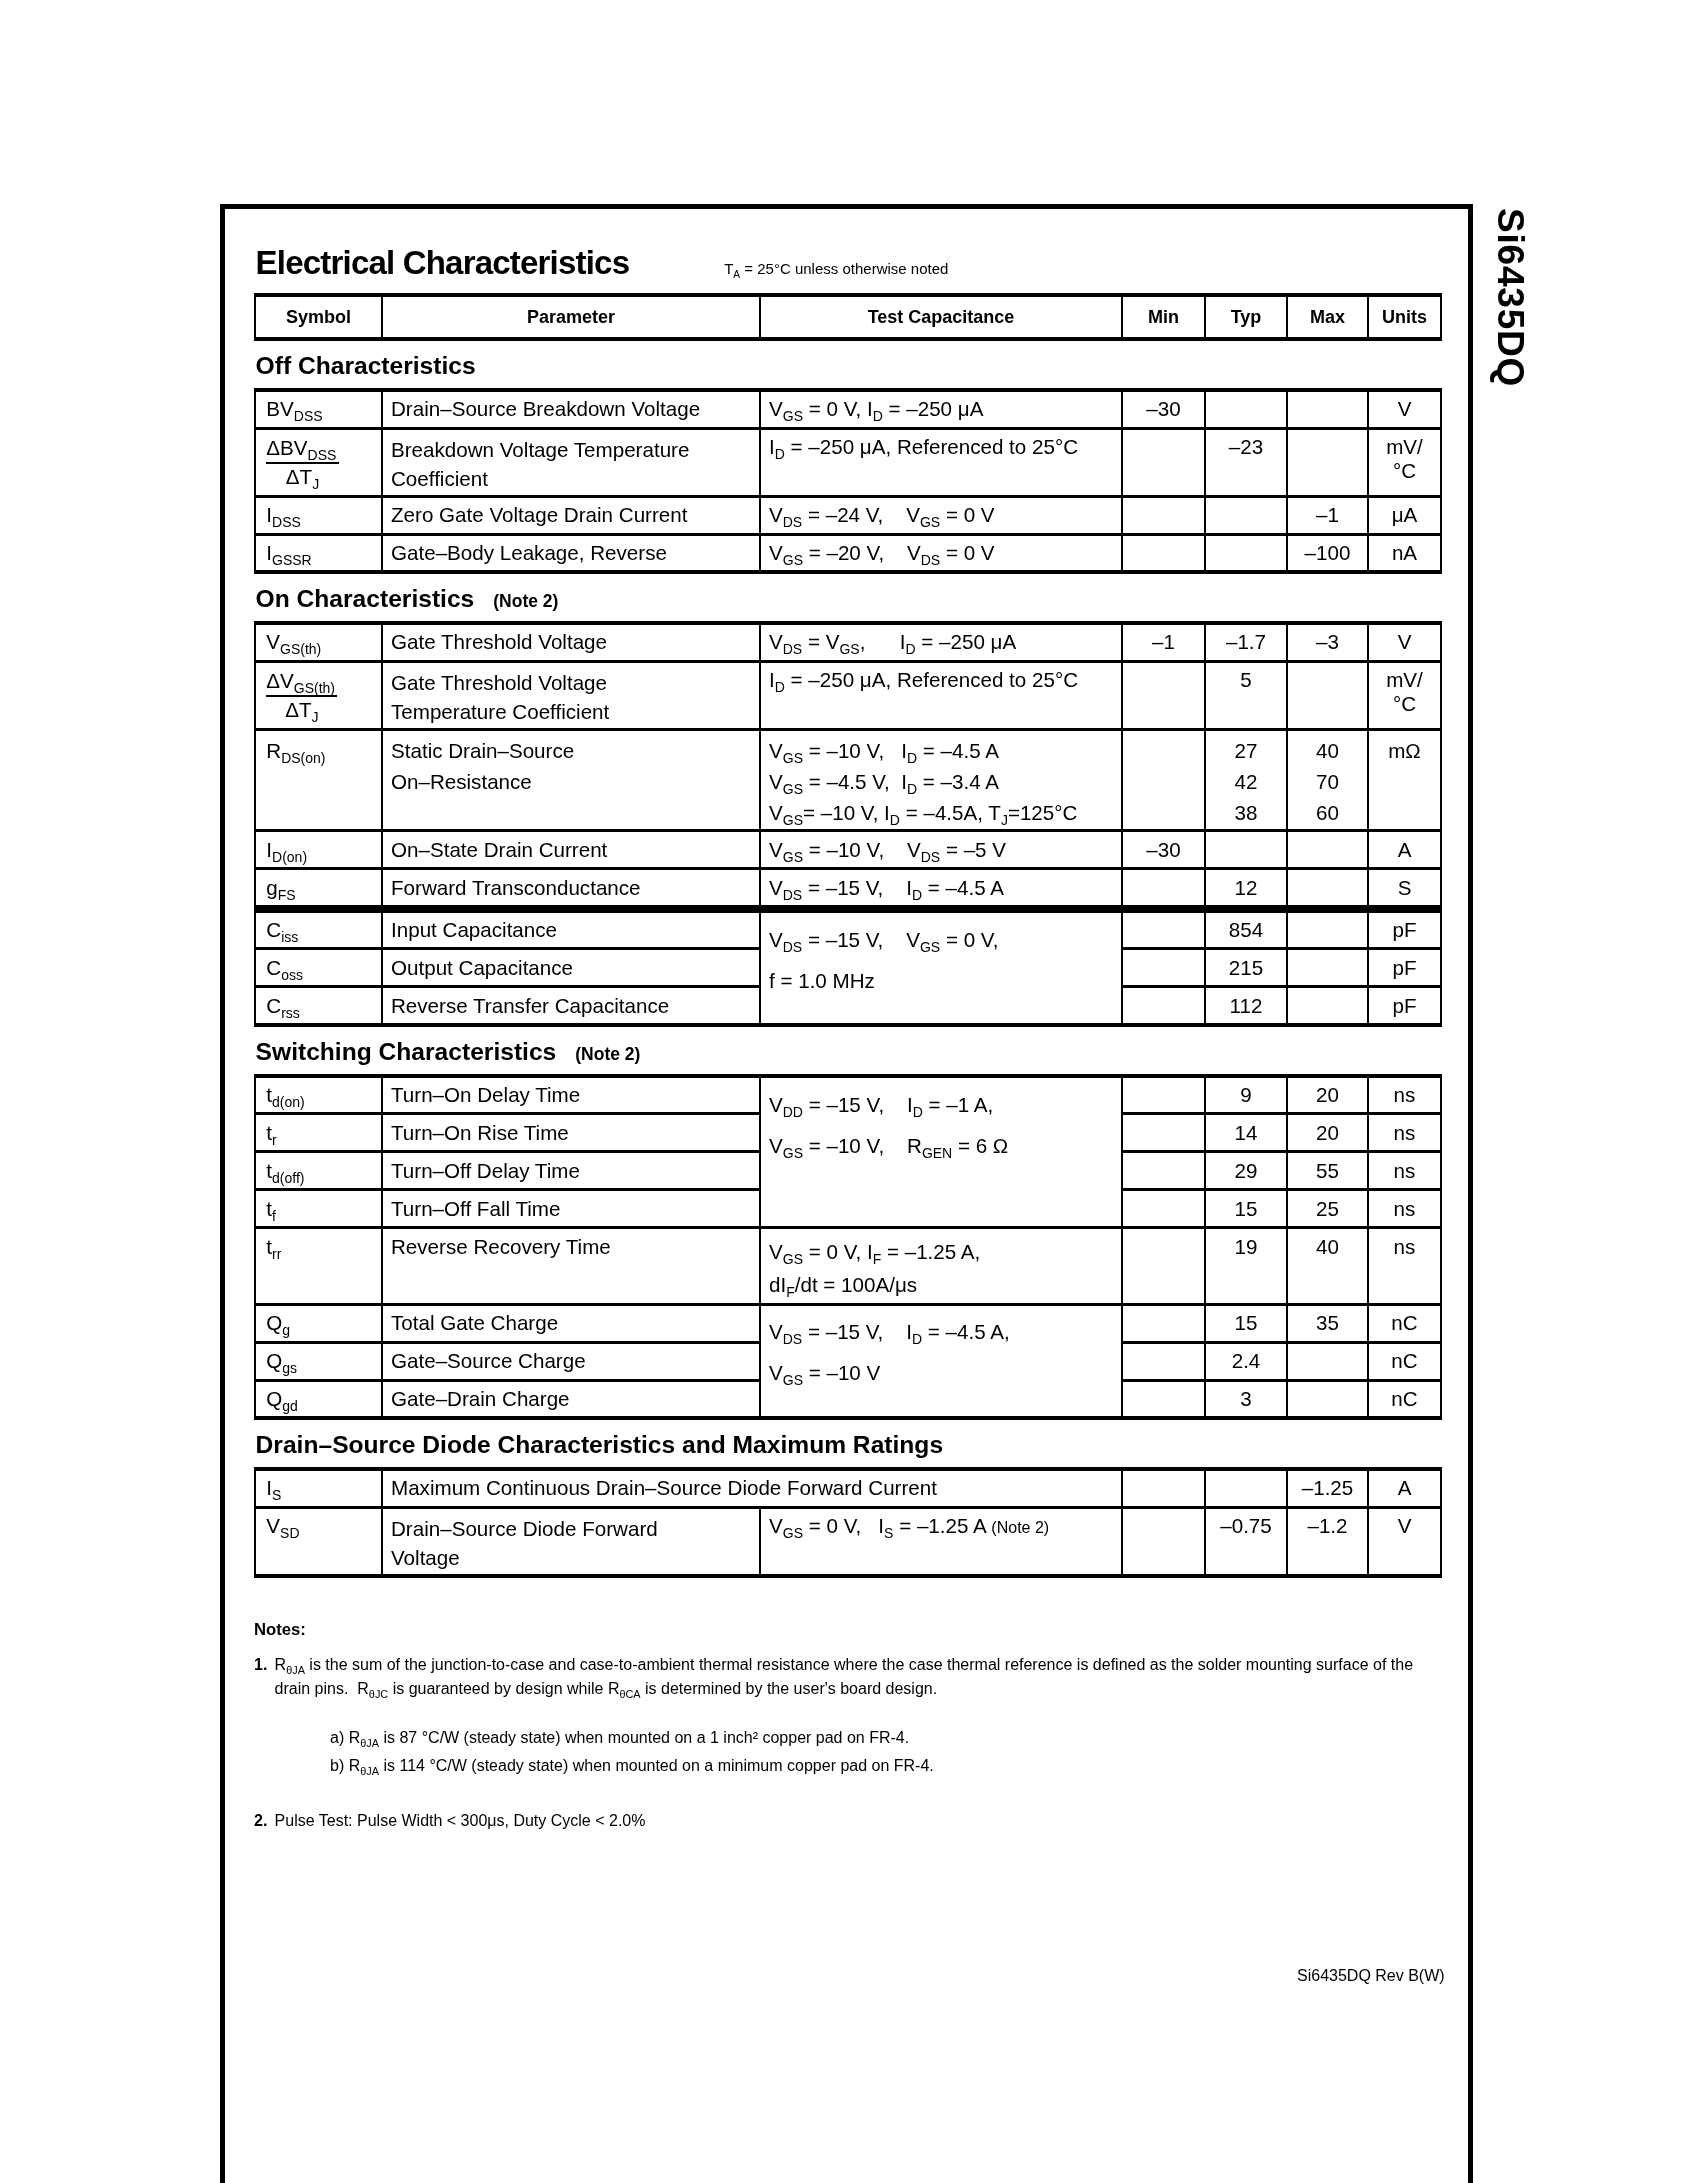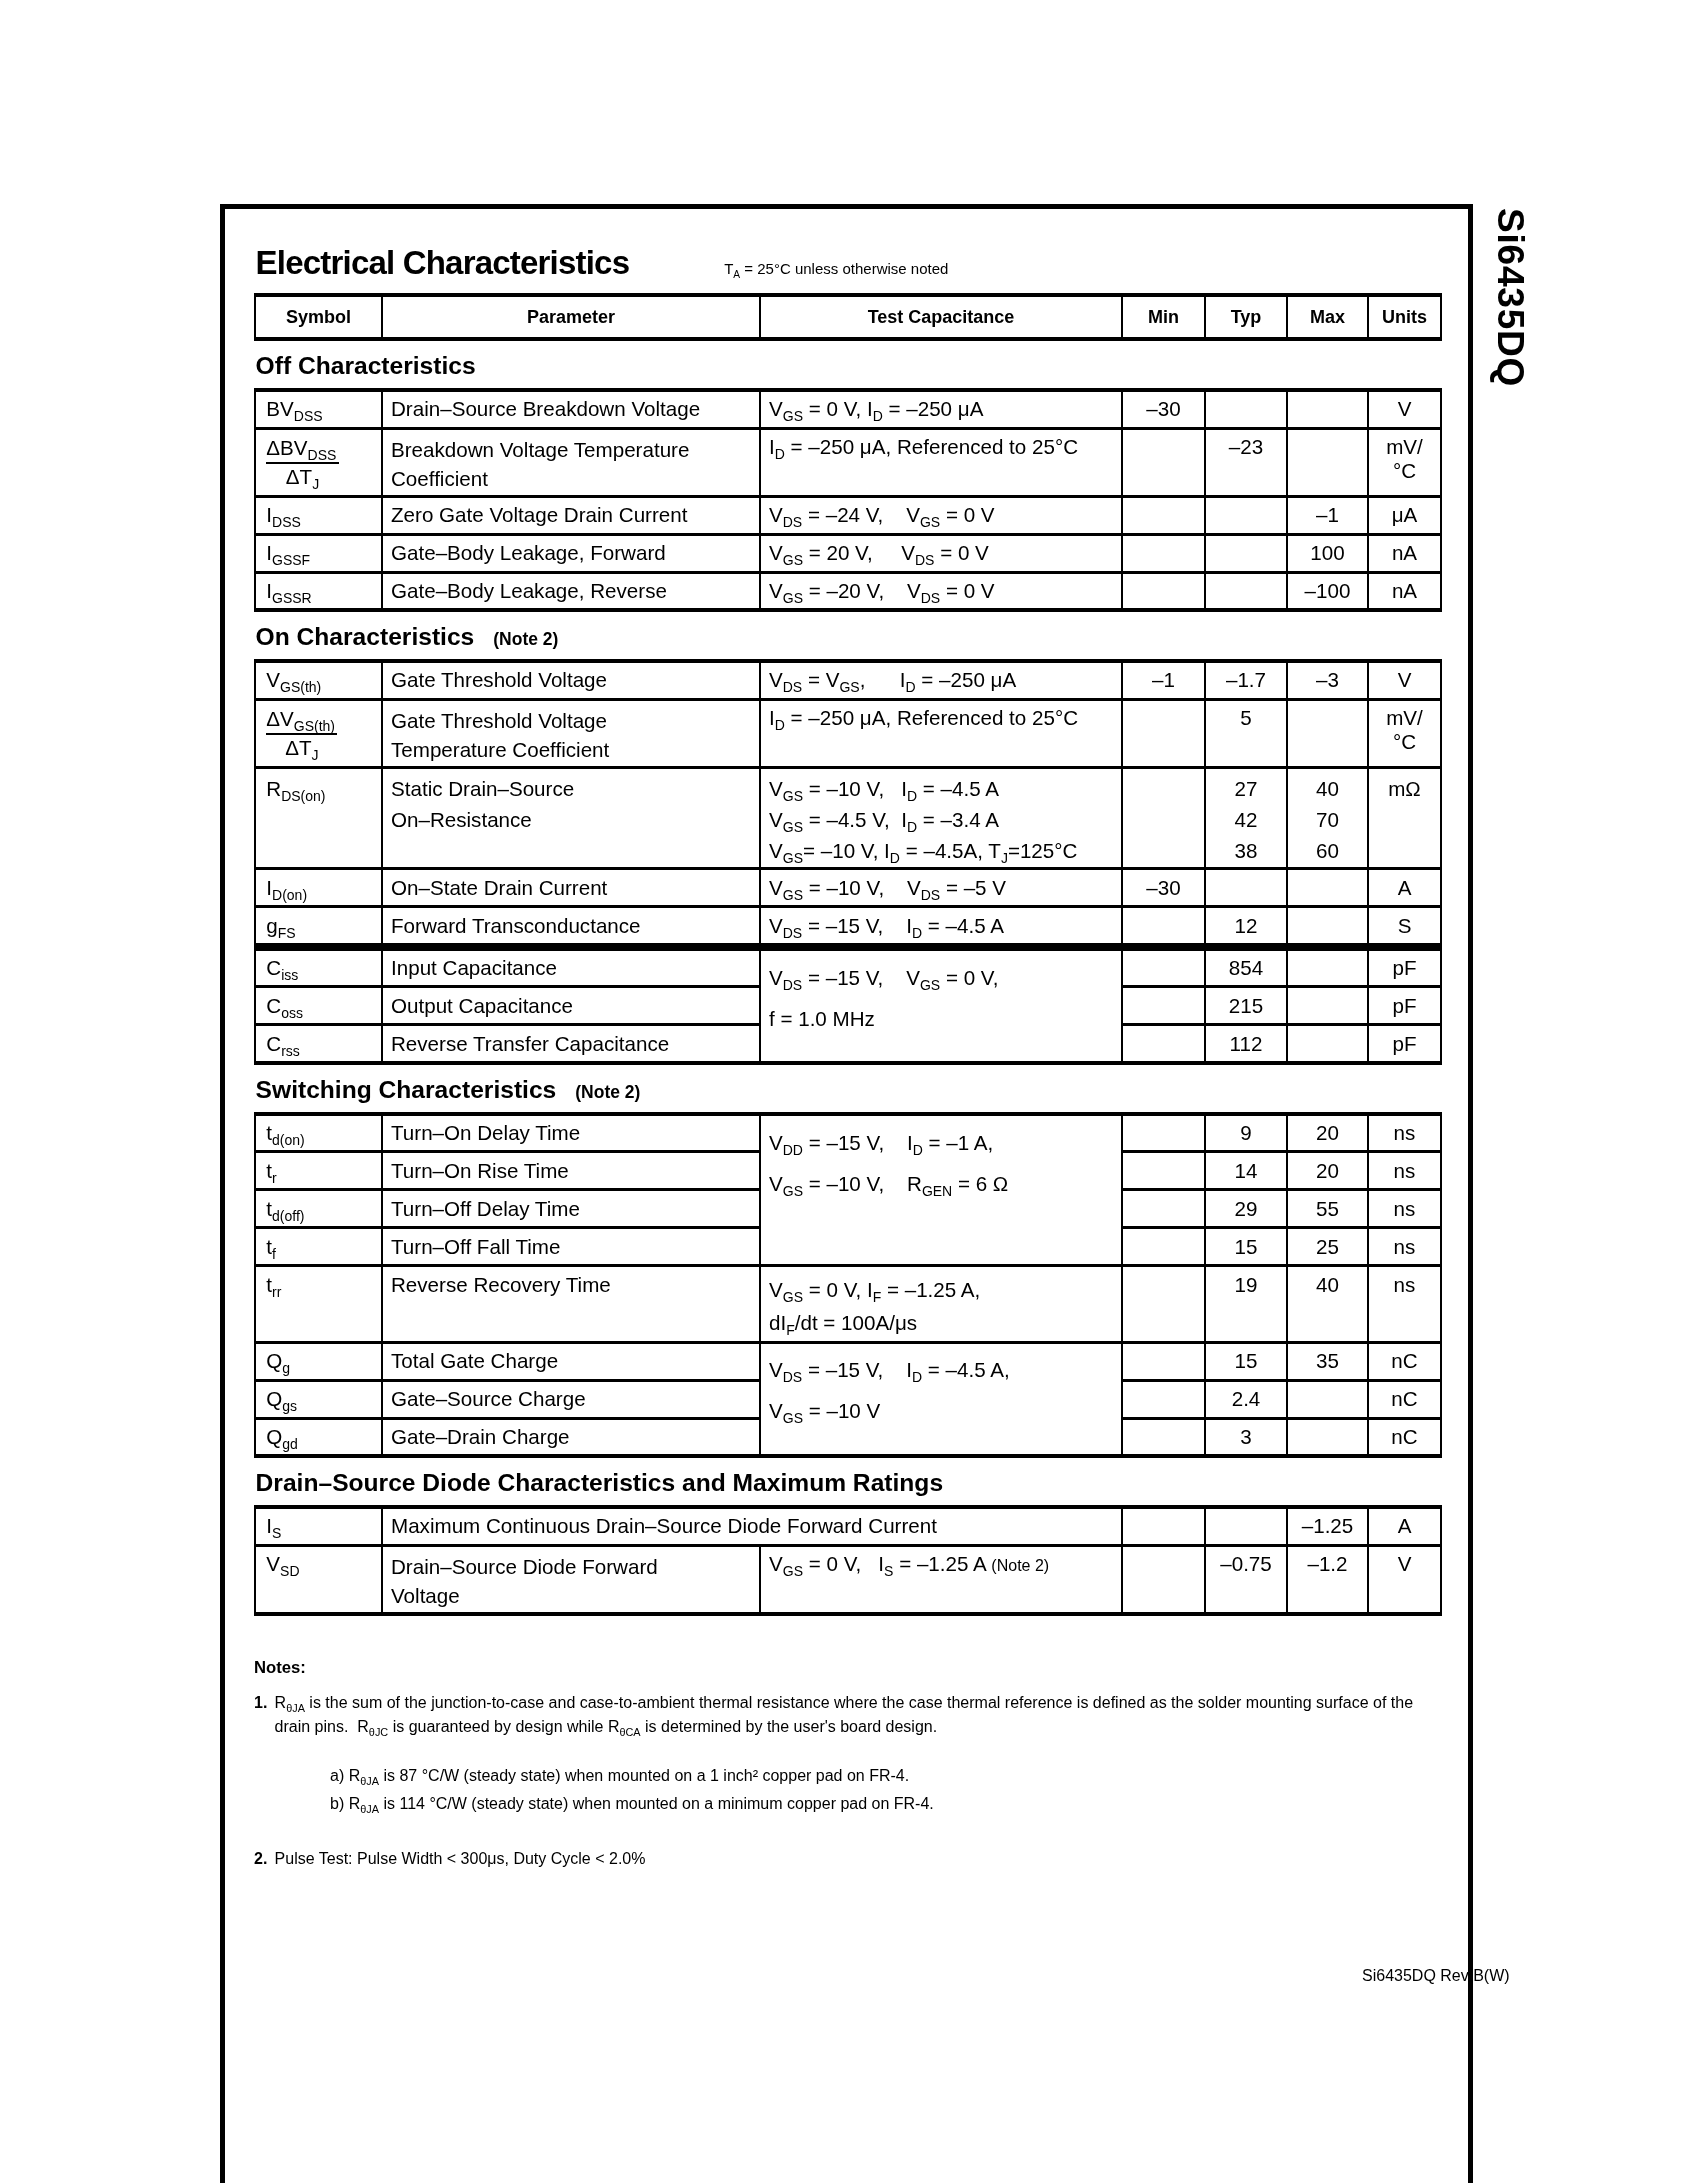"IGSSF" tr { html: <tr> <td>I<sub>GSSF</sub></td> <td>Gate–Body Leakage, Forward</td> <td>V<sub>GS</sub> = 20 V,&nbsp;&nbsp;&nbsp;&nbsp;&nbsp;V<sub>DS</sub> = 0 V</td> <td></td> <td></td> <td>100</td> <td>nA</td> </tr> -> none }
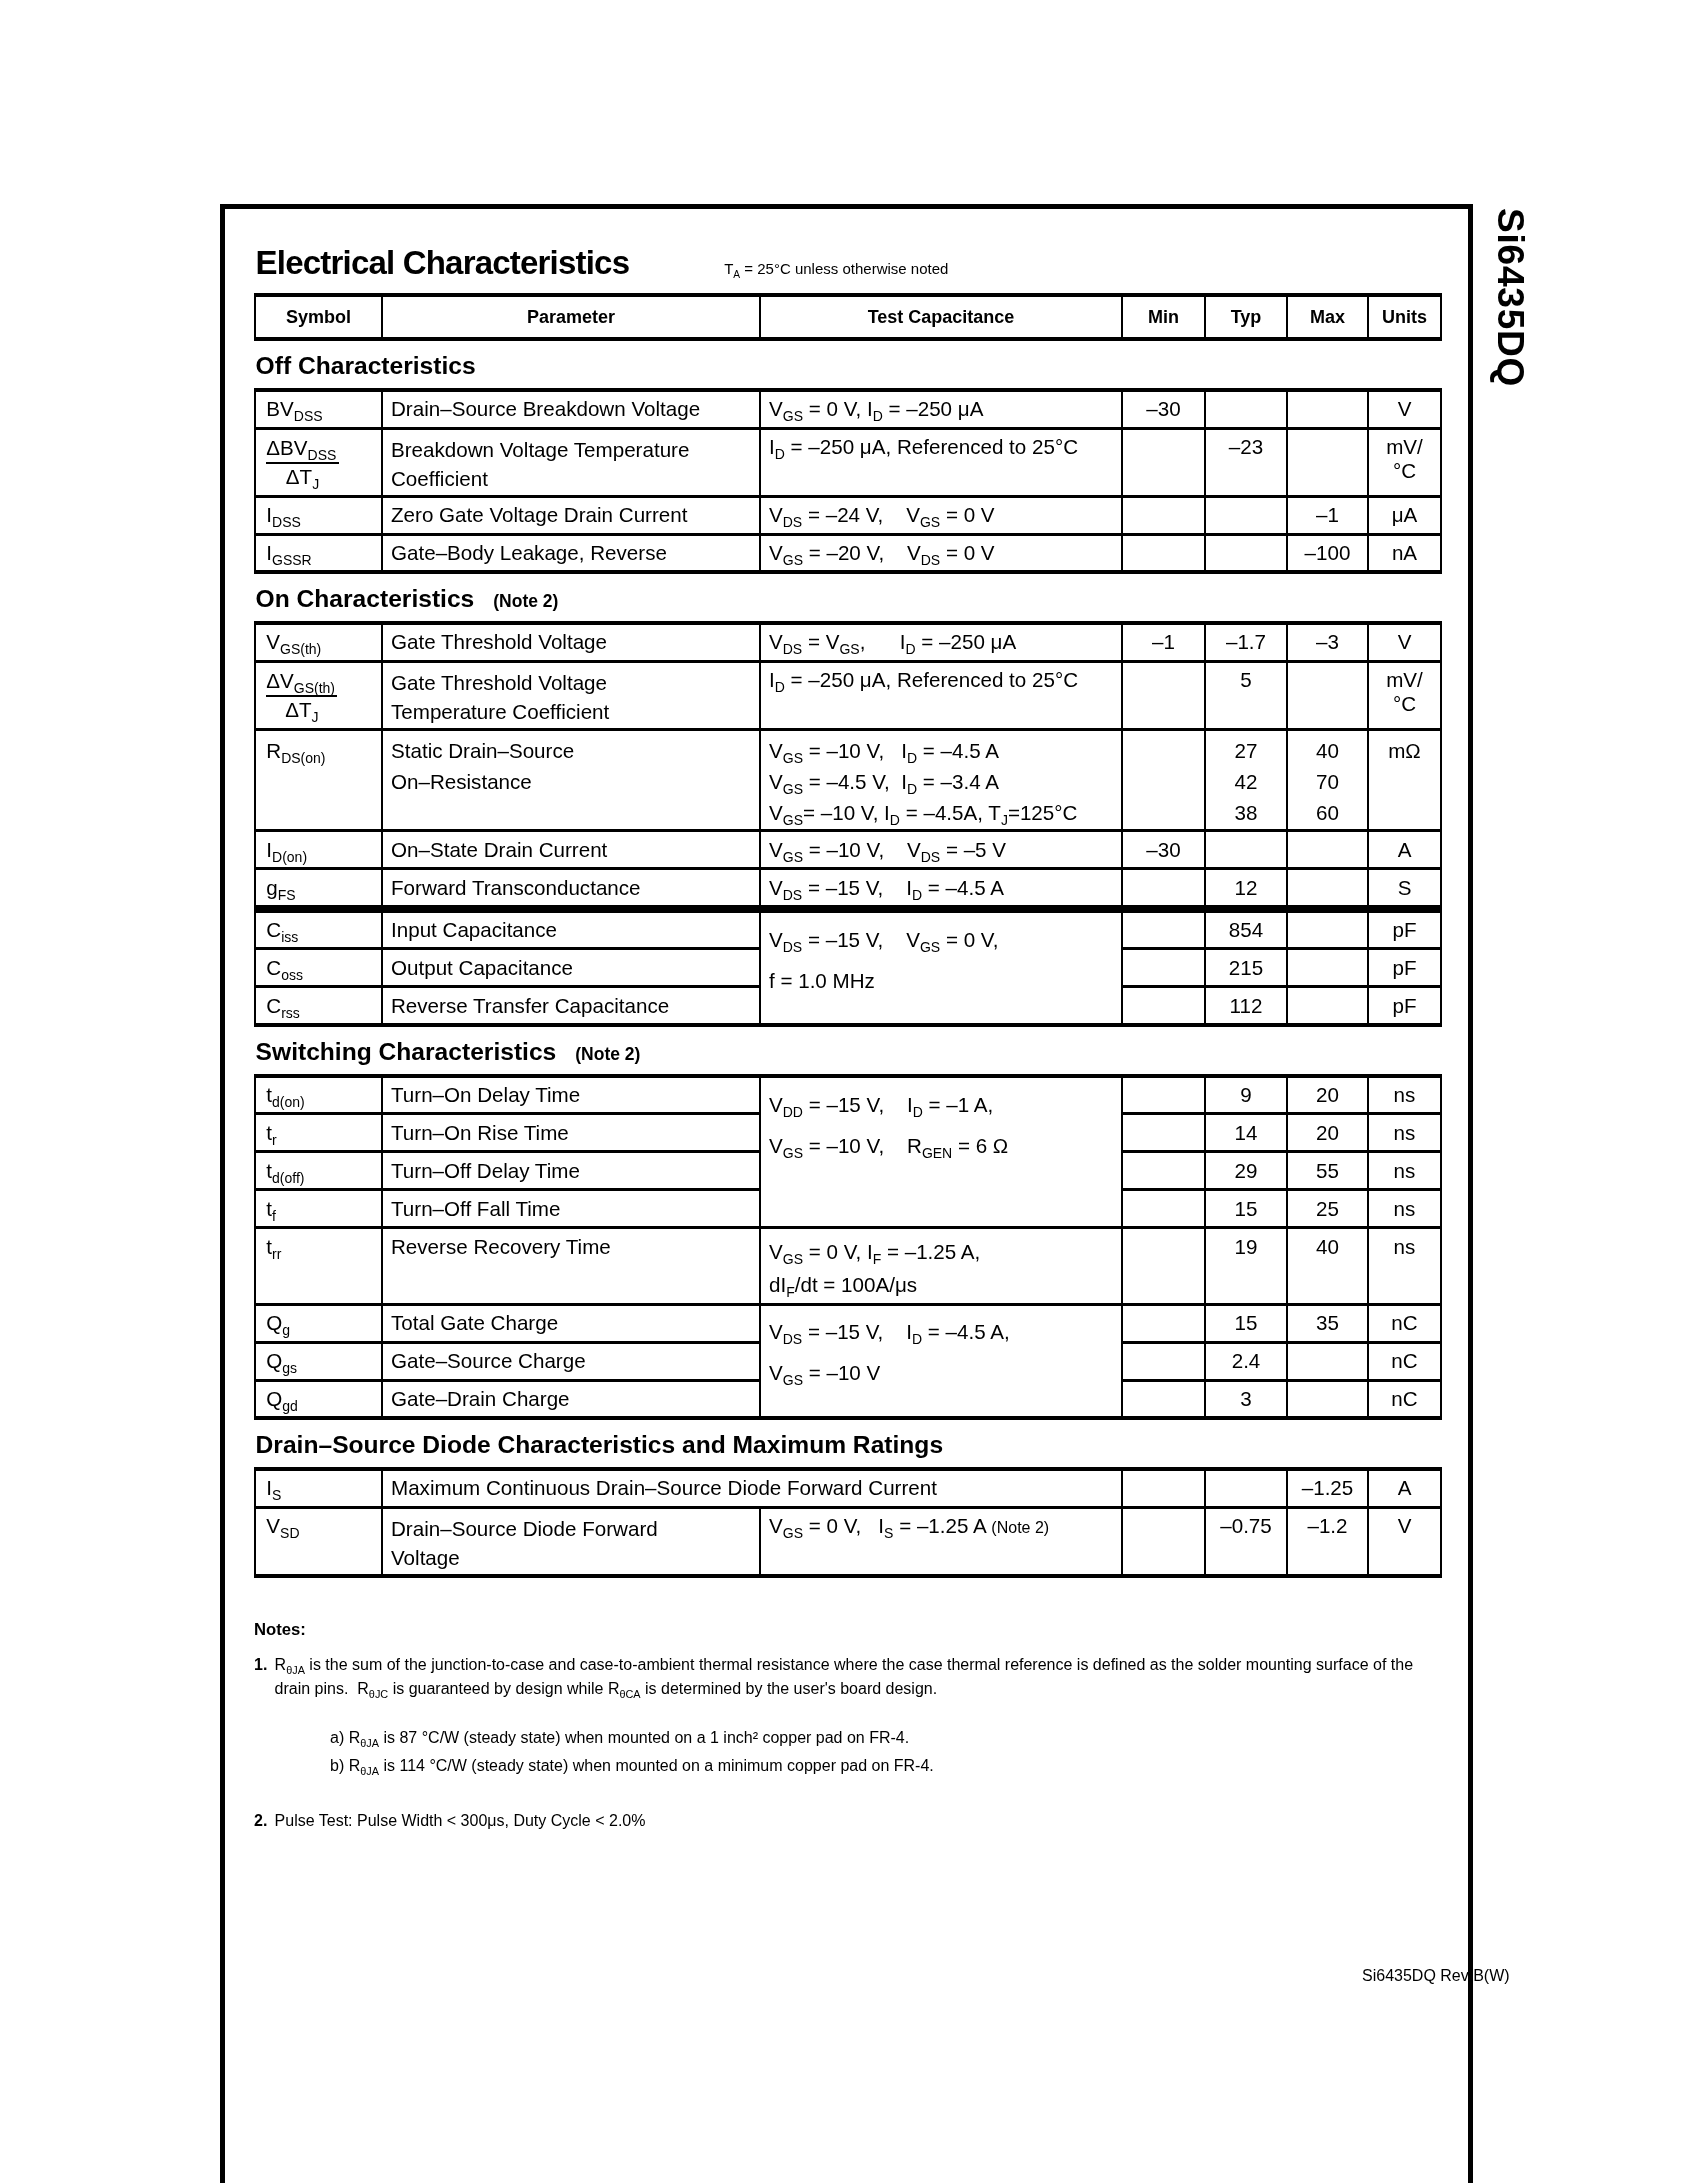"Si6435DQ Rev B(W)" .footer { left: 1362px -> 1297px }
